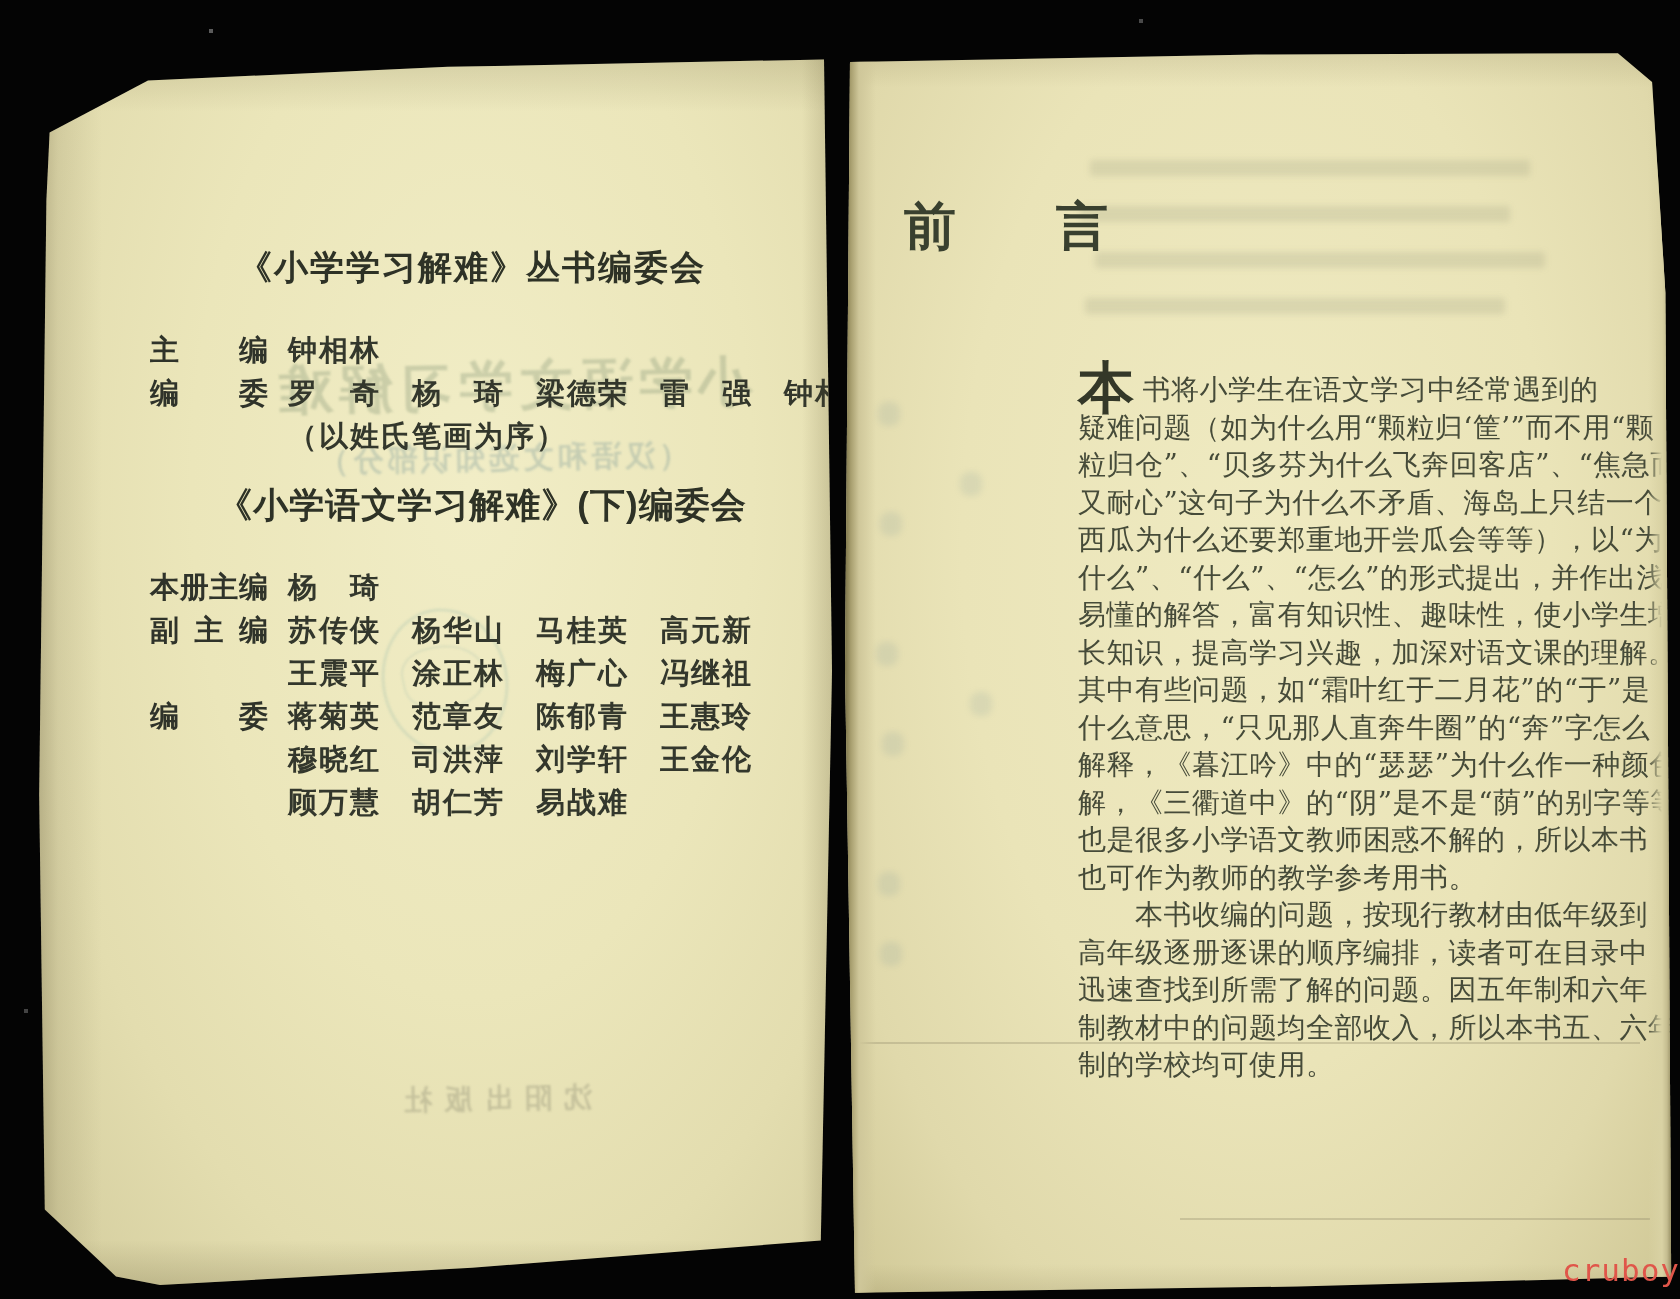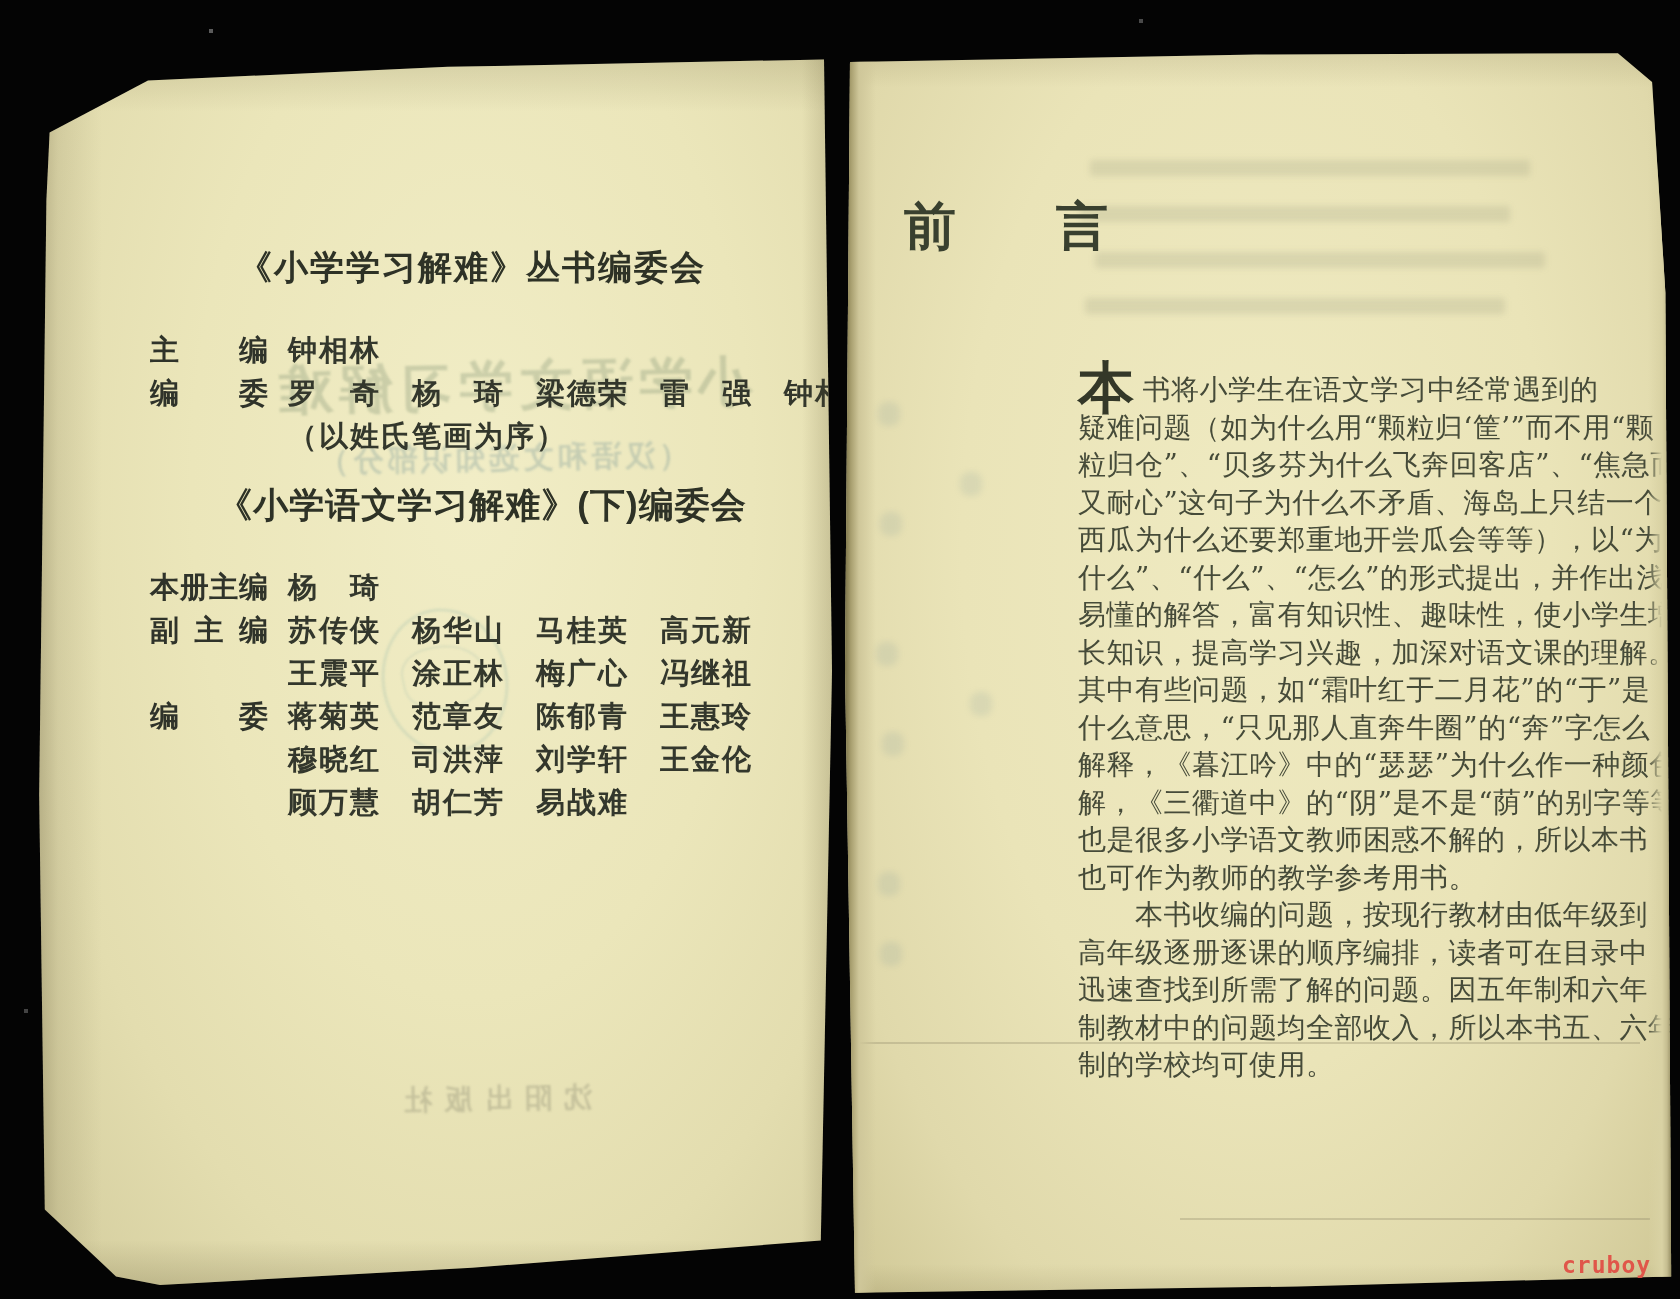"cruboy" .watermark { font-size: 23px -> 31px; font-weight: bold -> normal }
